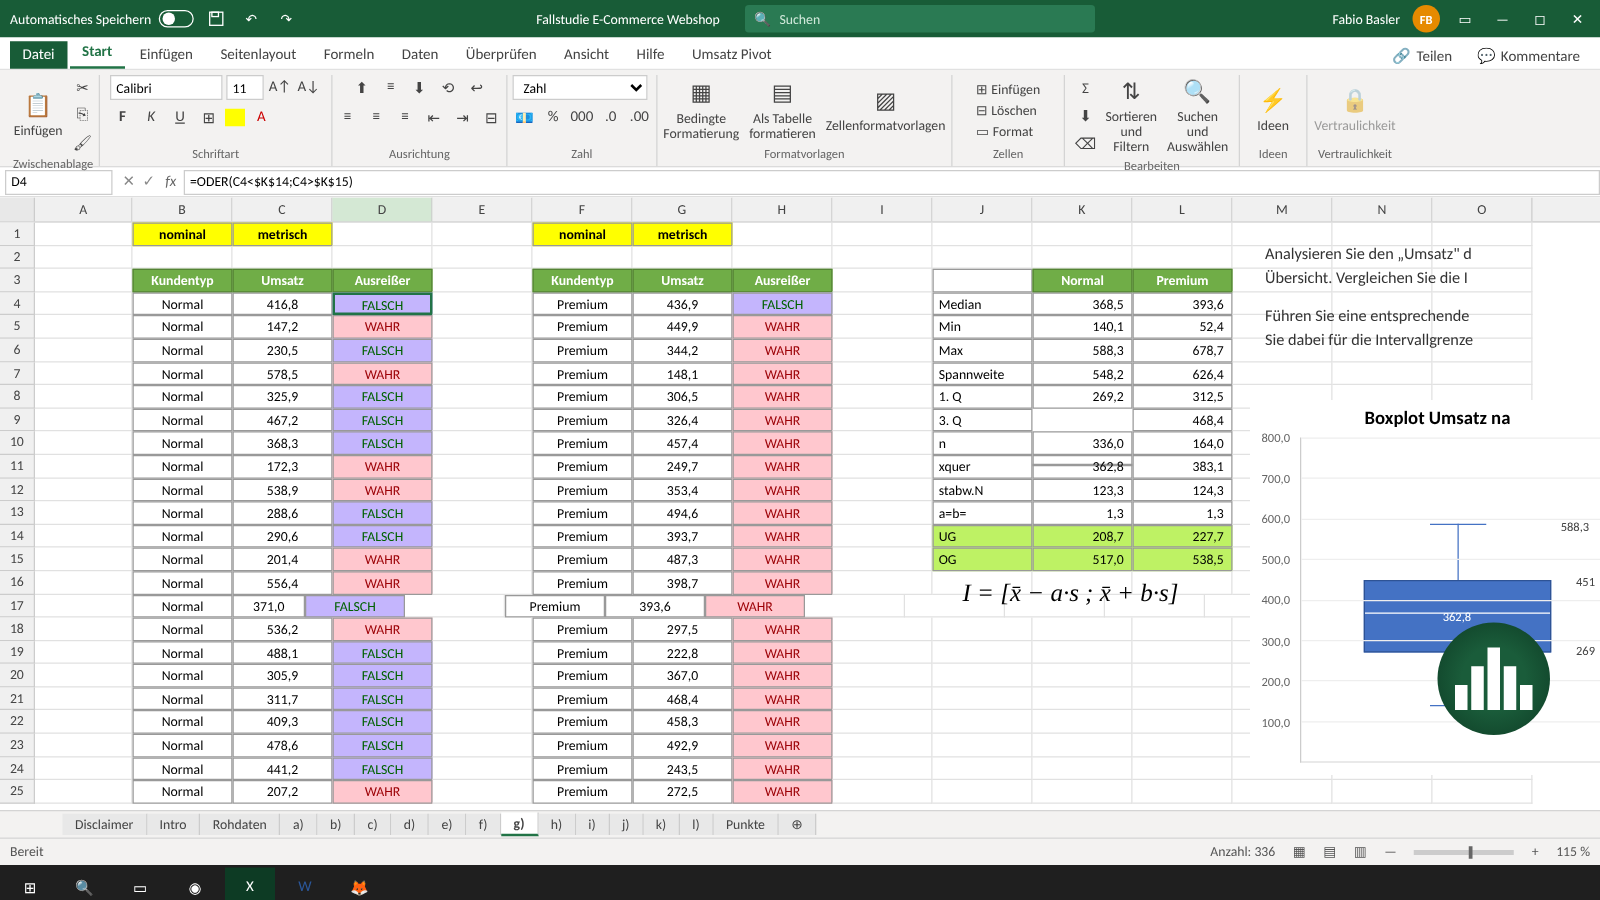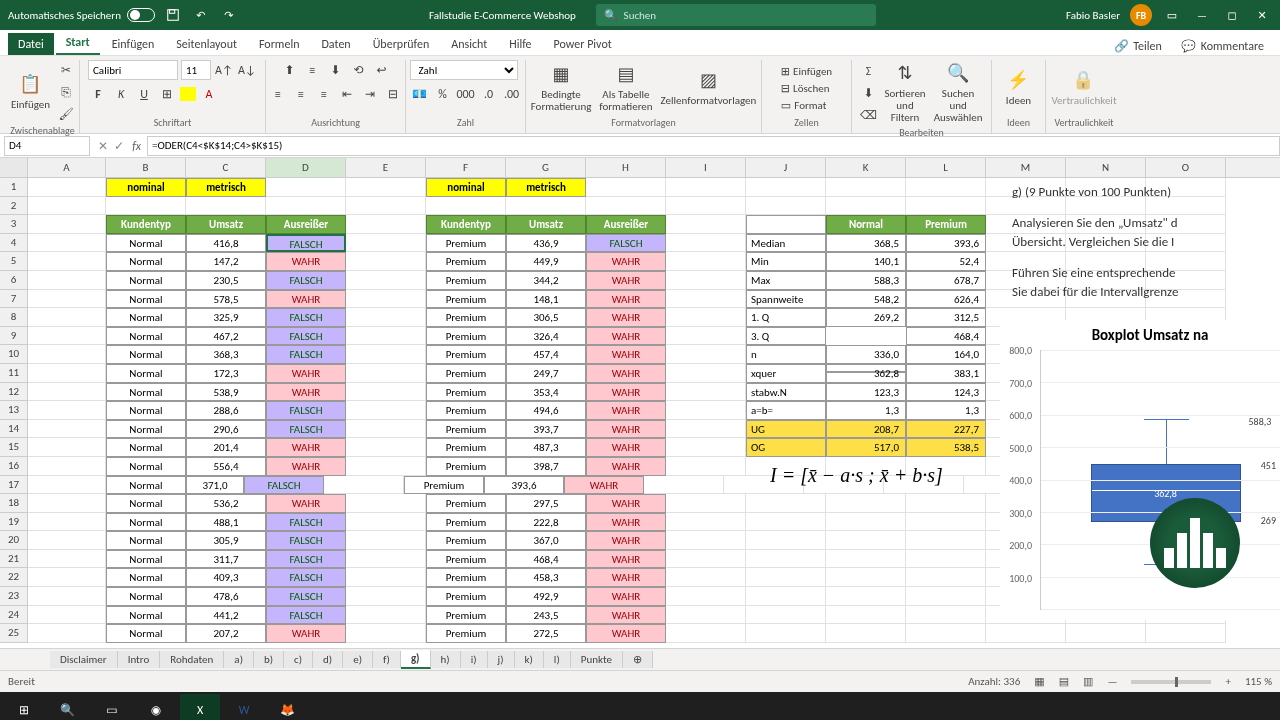"Power Pivot" div.rtab { text: Power -> Umsatz }
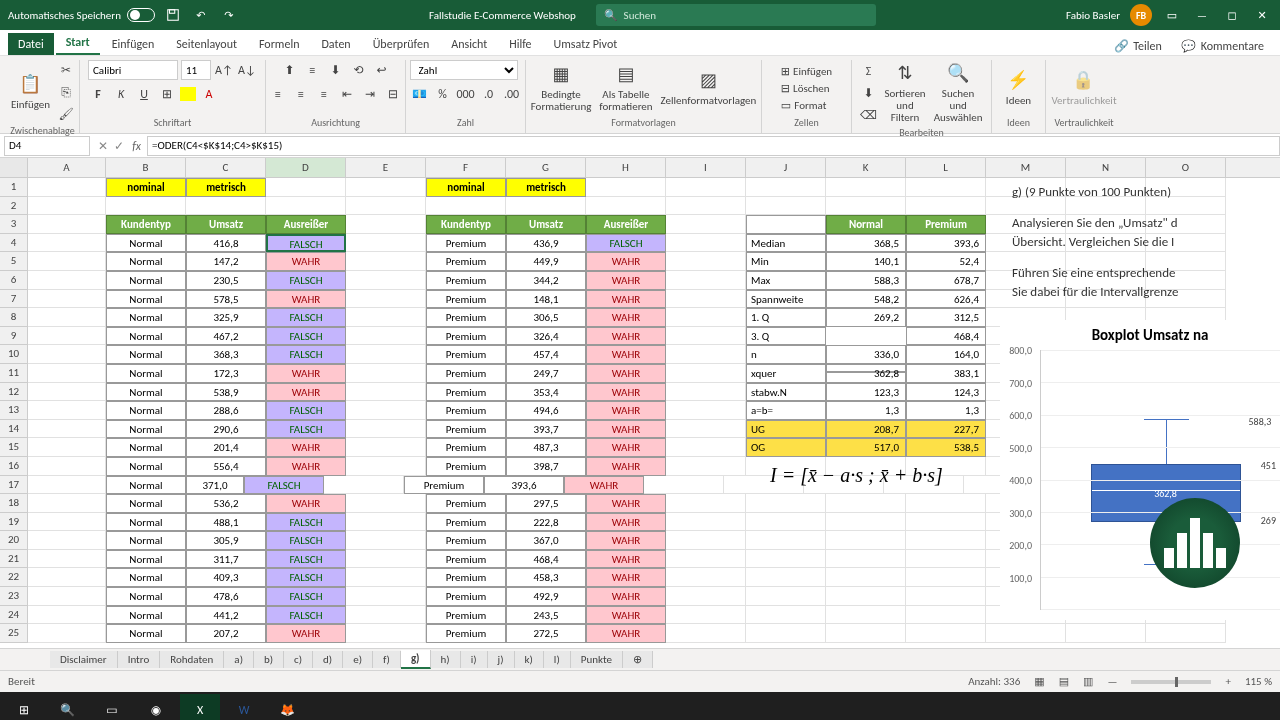"g) (9 Punkte von 100" div.task-text { html: <div>g) (9 Punkte von 100 Punkten)</div> -> none }
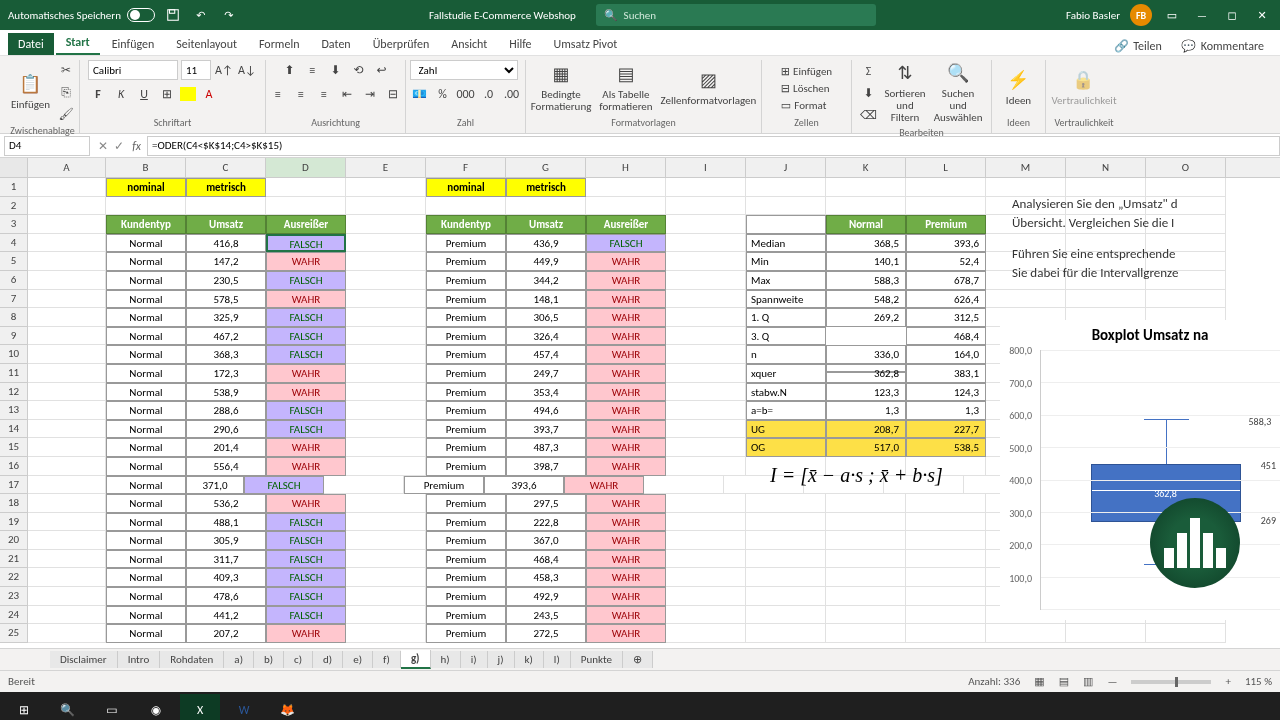"UG" .stat-yellow { background: #fde047 -> #bef264 }
